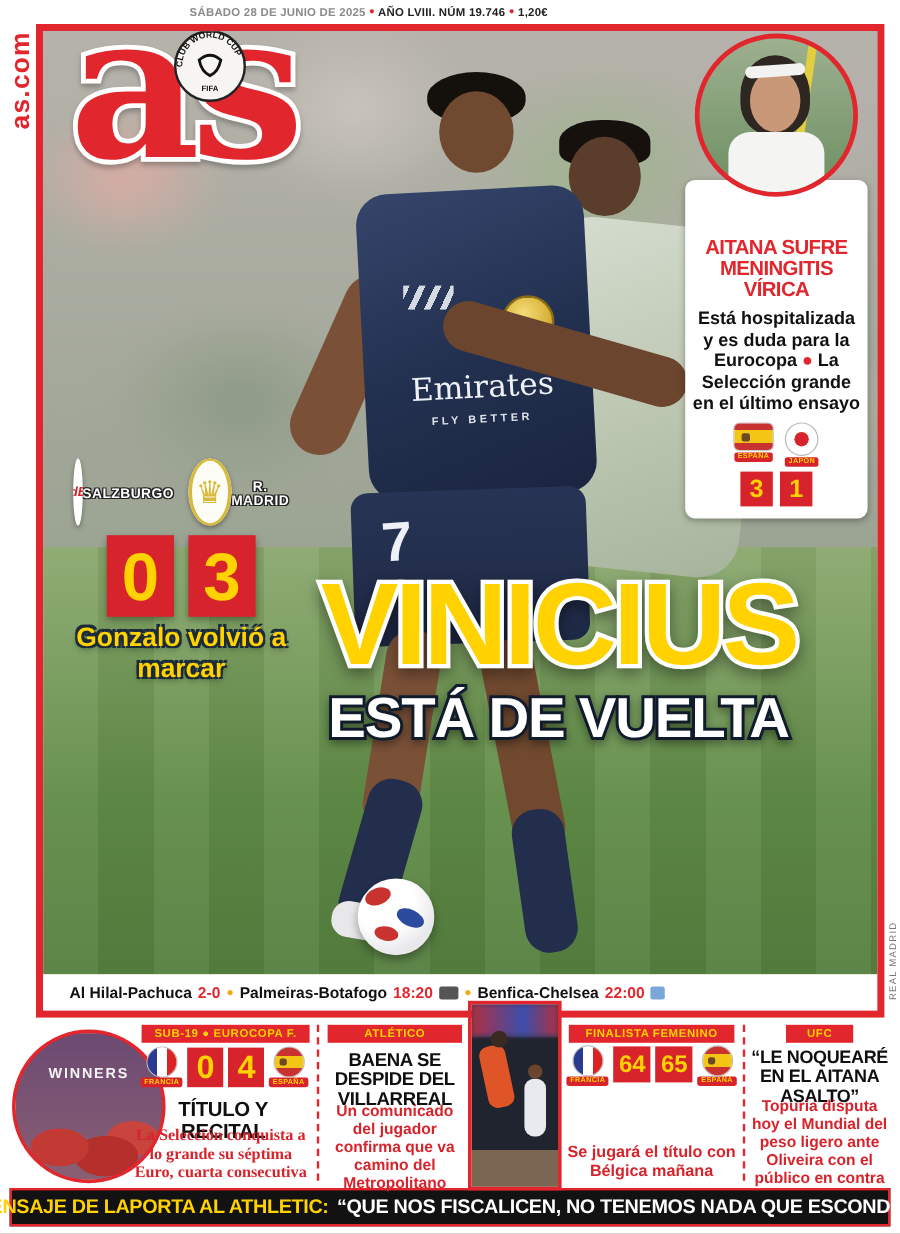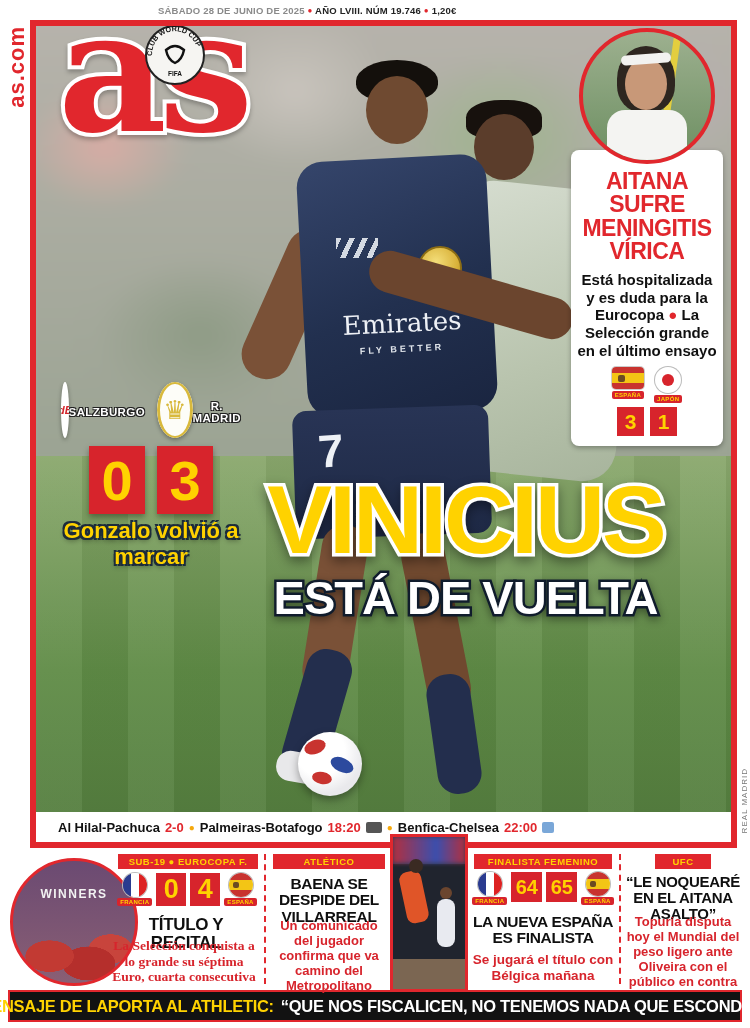"AITANA SUFRE MENINGITIS VÍRICA" .aitana-title { font-size: 23px -> 17px; margin-top: none -> 28px }
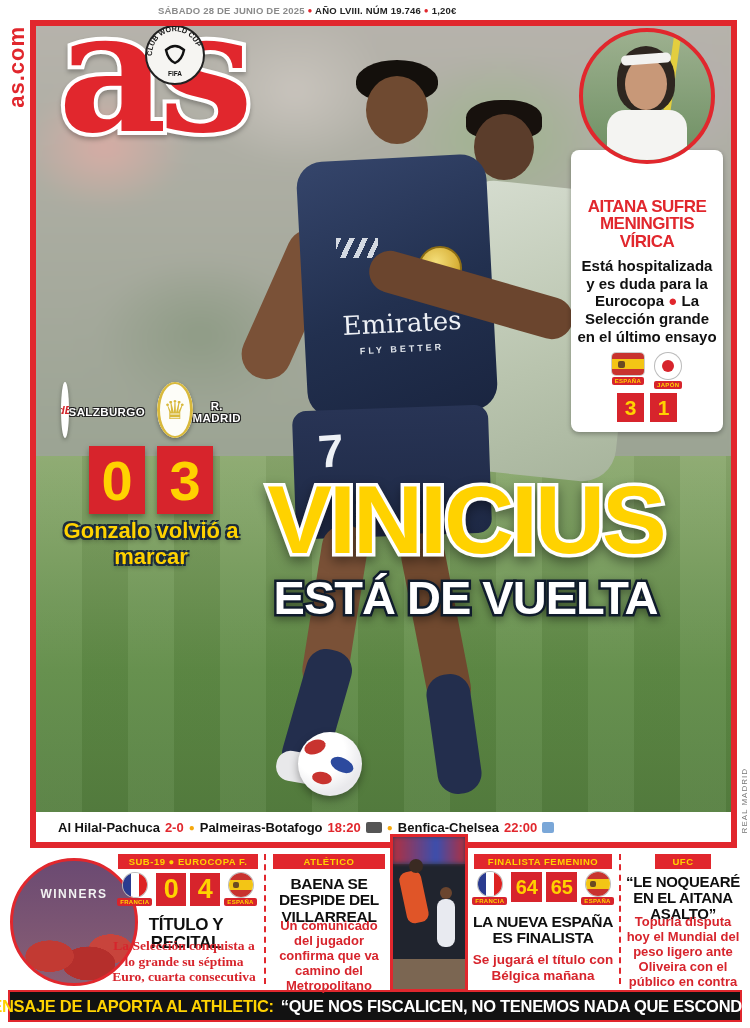"LA NUEVA ESPAÑA ES FINALISTA" div.sec-headline { html: <div>LA NUEVA ESPAÑA ES FINALISTA</div> -> none }
